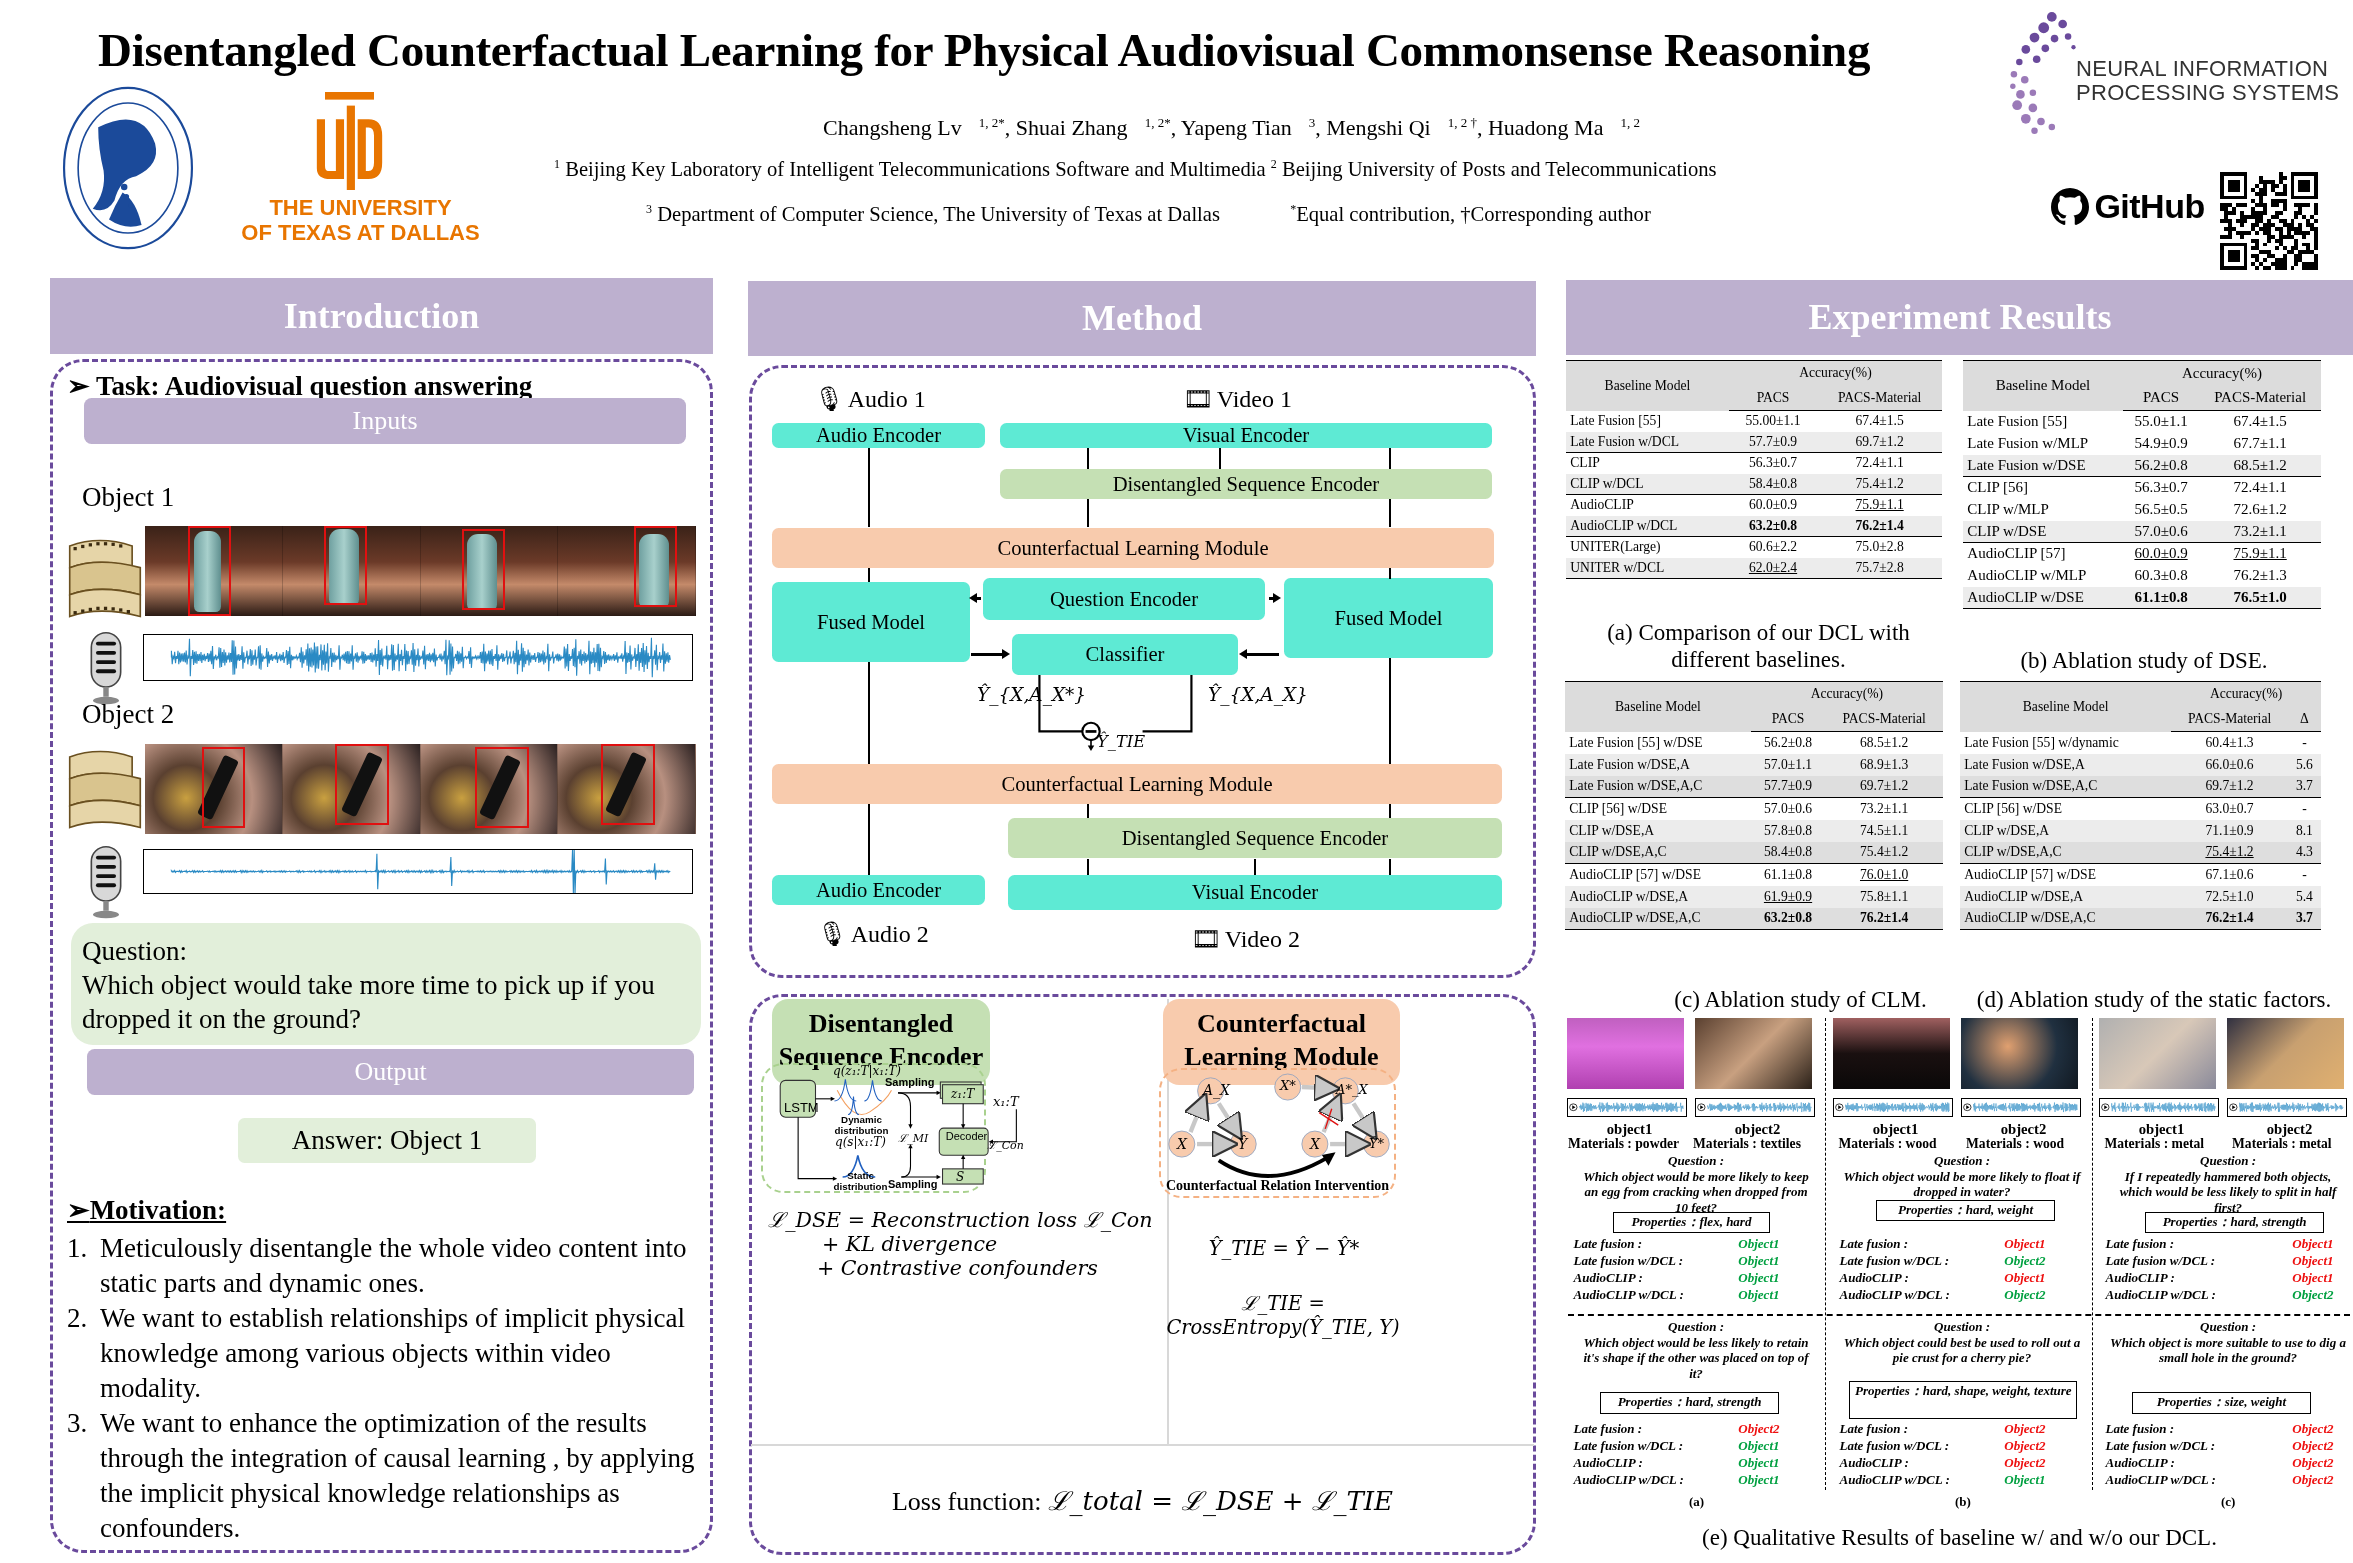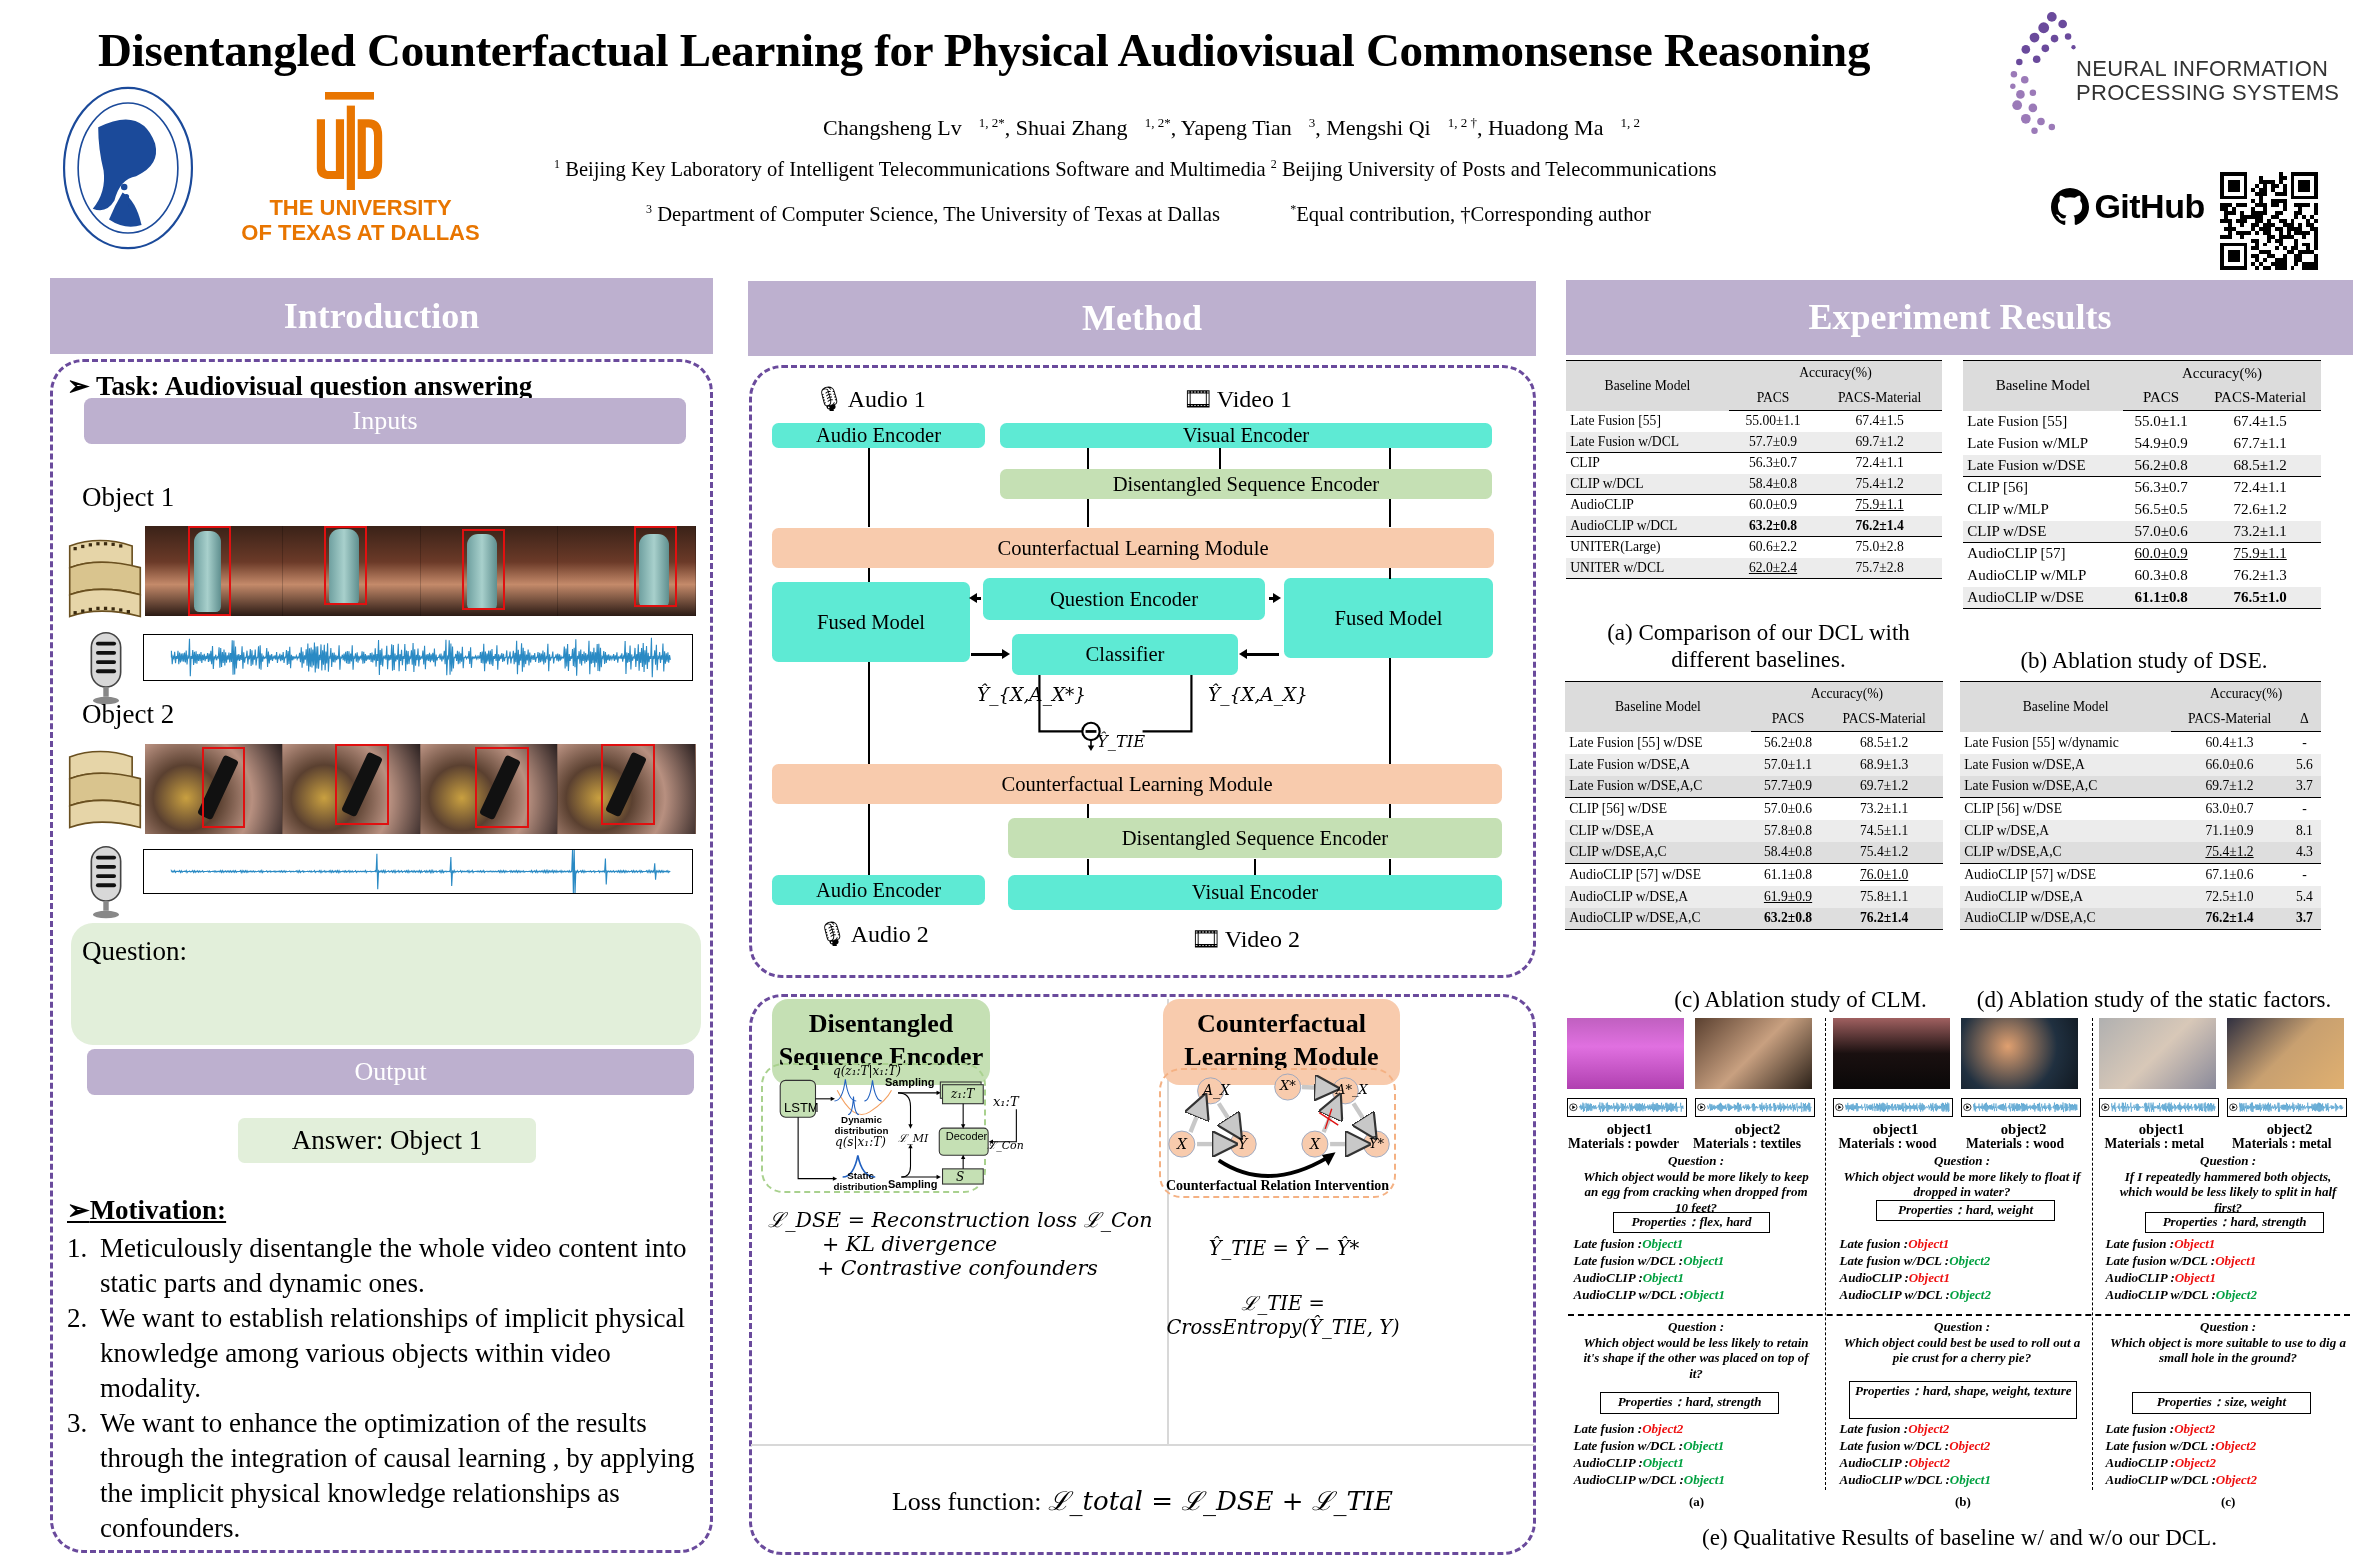"Which object would take more" div { html: none -> <div>Which object would take more time to pick up if you dropped it on the ground?</div> }
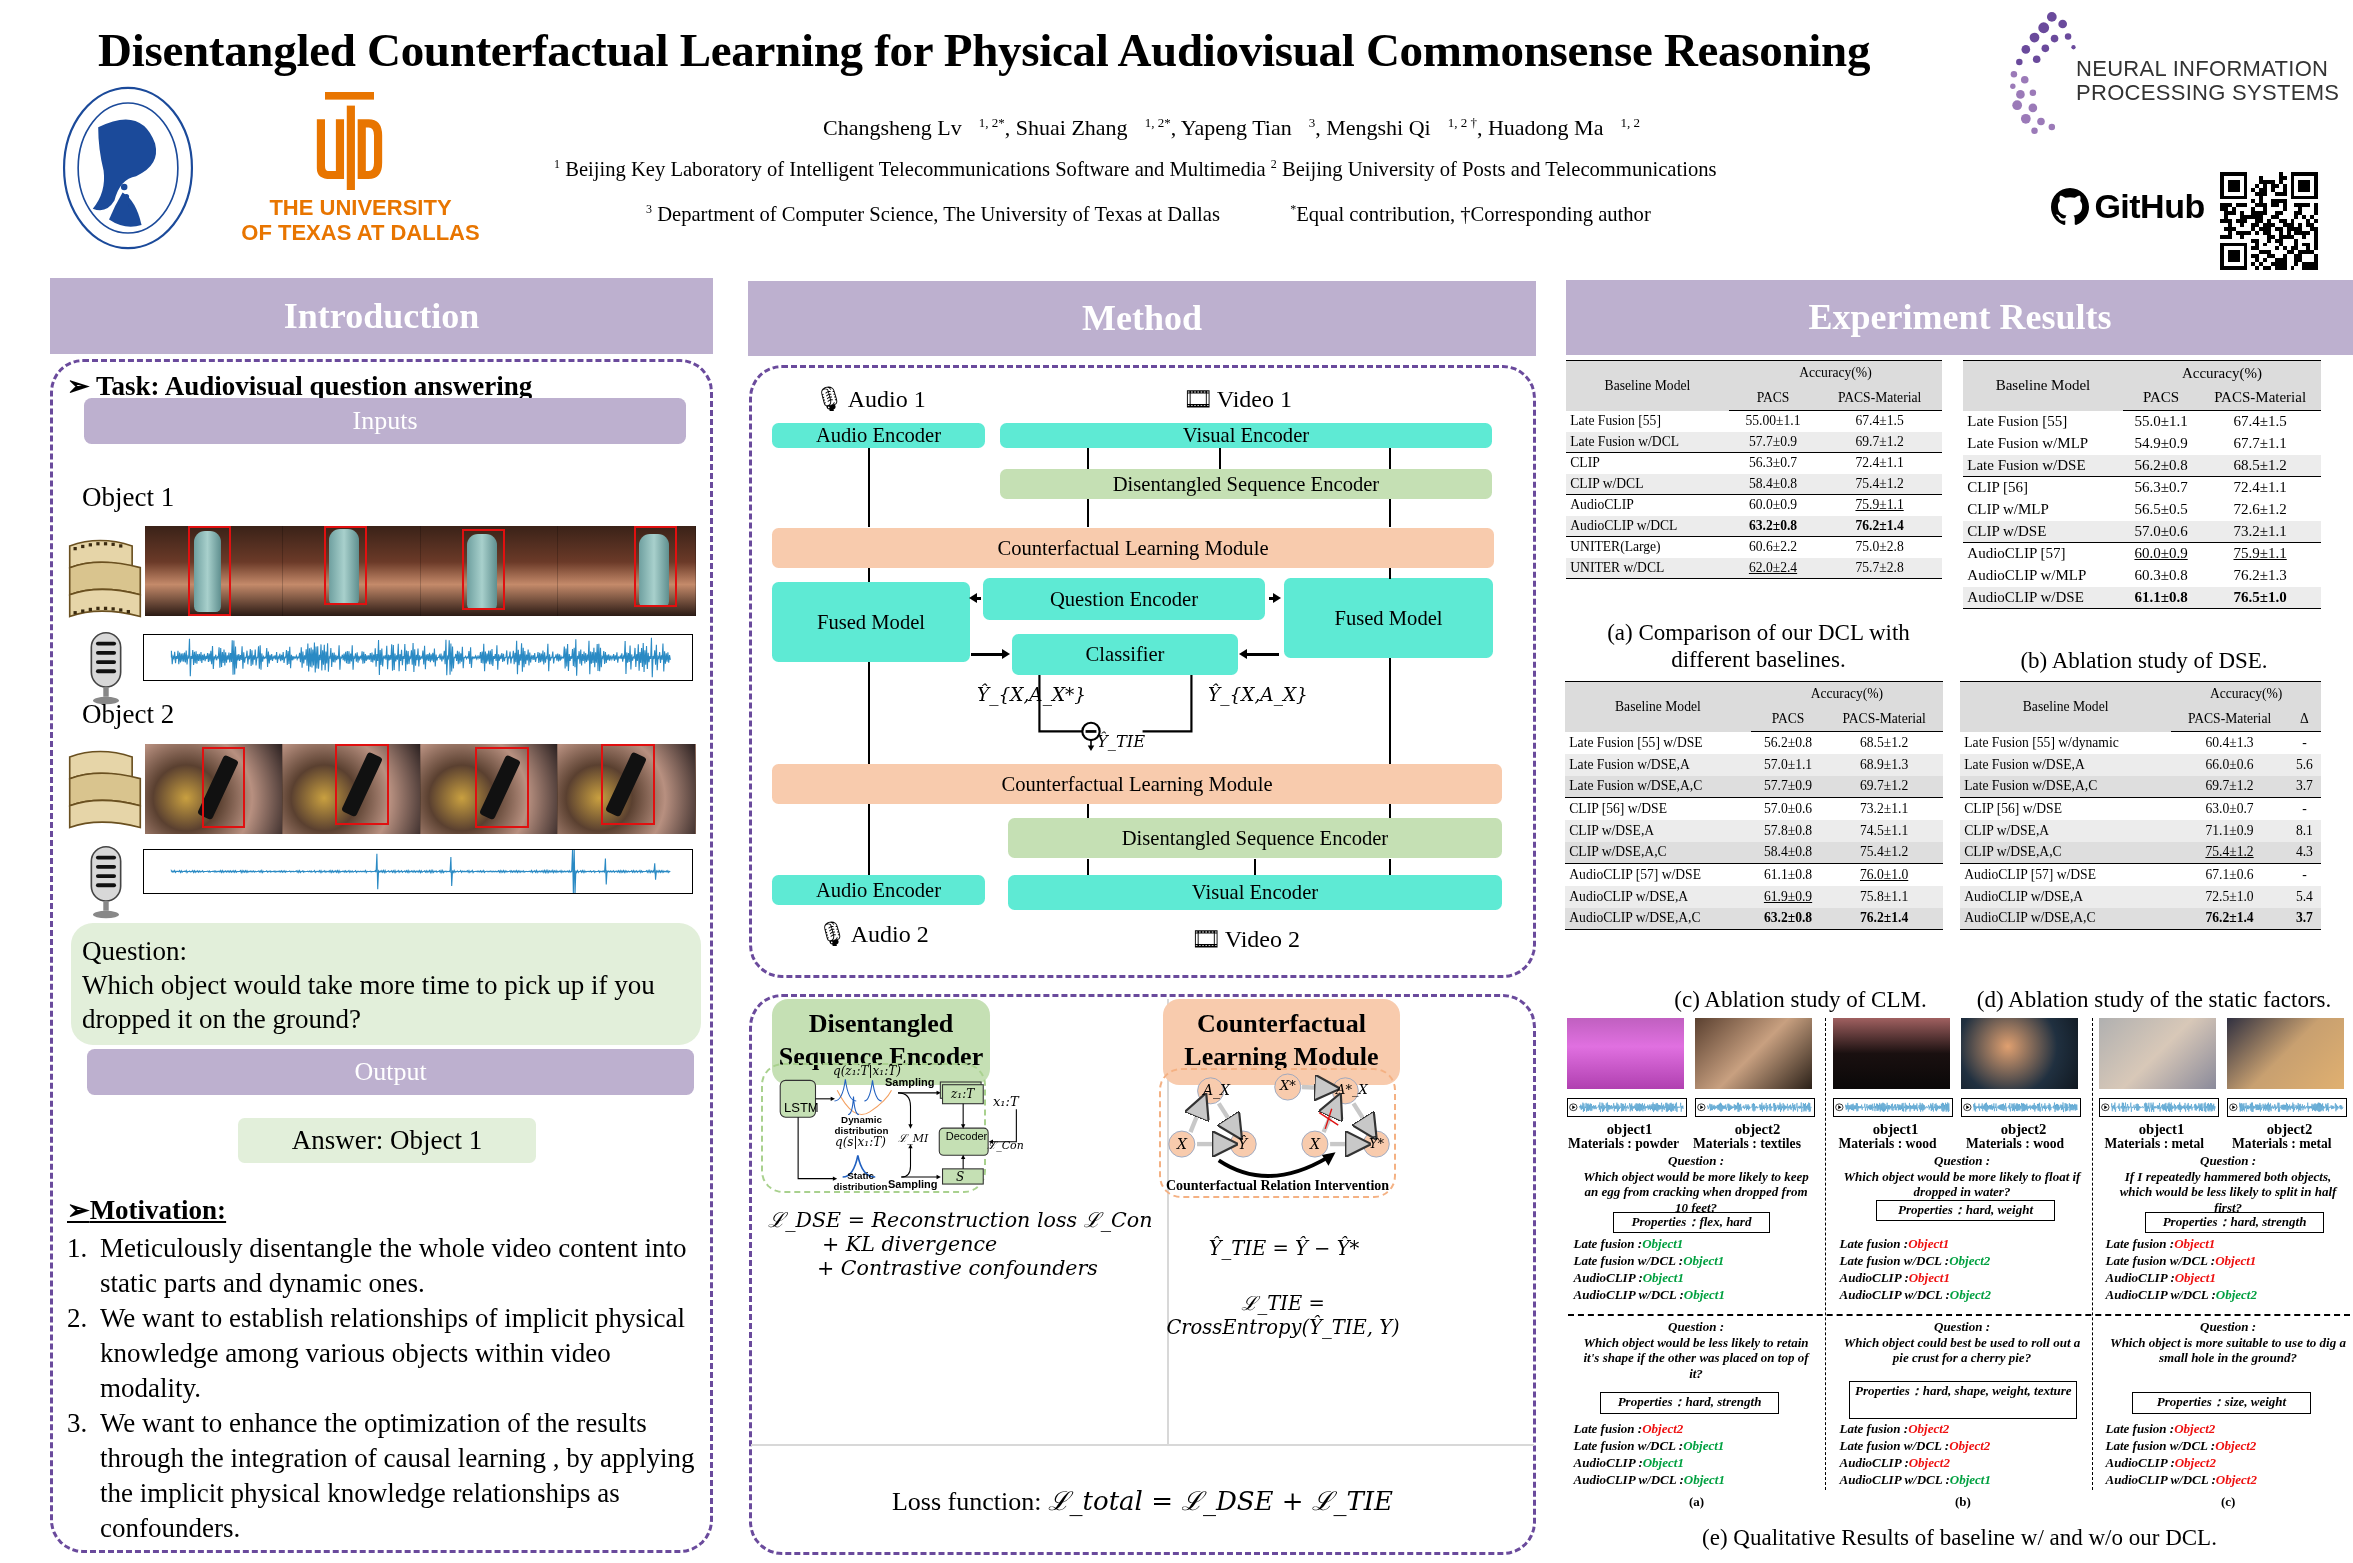"Late fusion :" .q-res .row { justify-content: none -> space-between }
